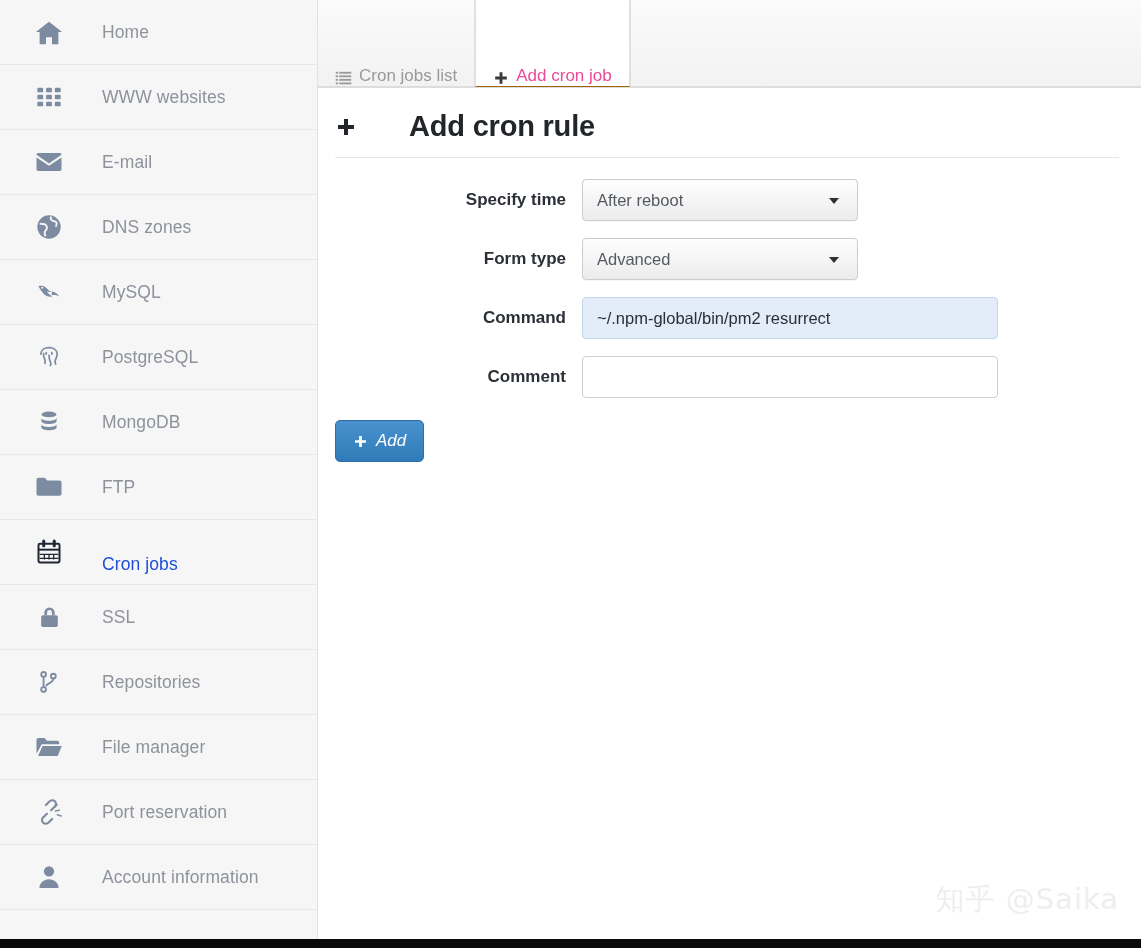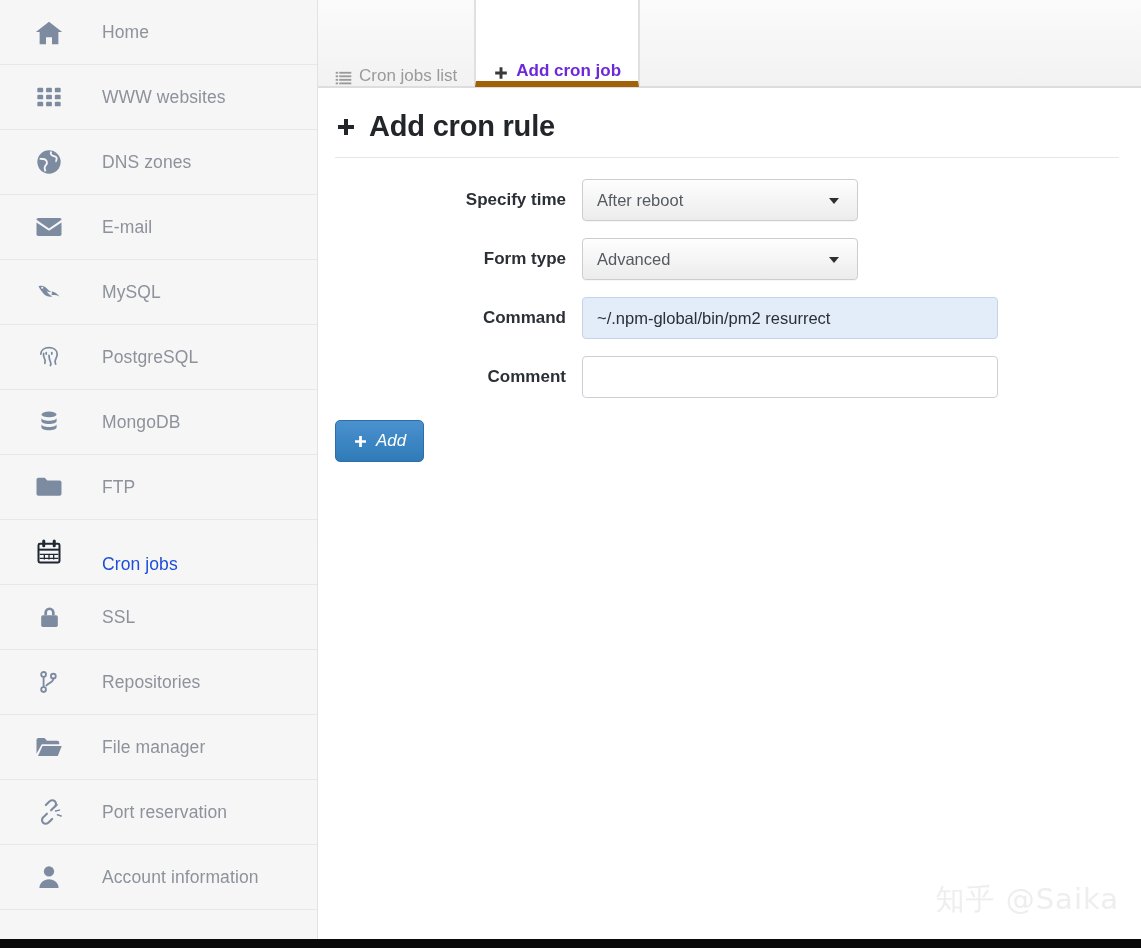"Add cron job" .tab.active { border-bottom: 6px solid #a16207 -> 1px solid #a16207; color: #6d28d9 -> #ec4899; font-weight: bold -> none }
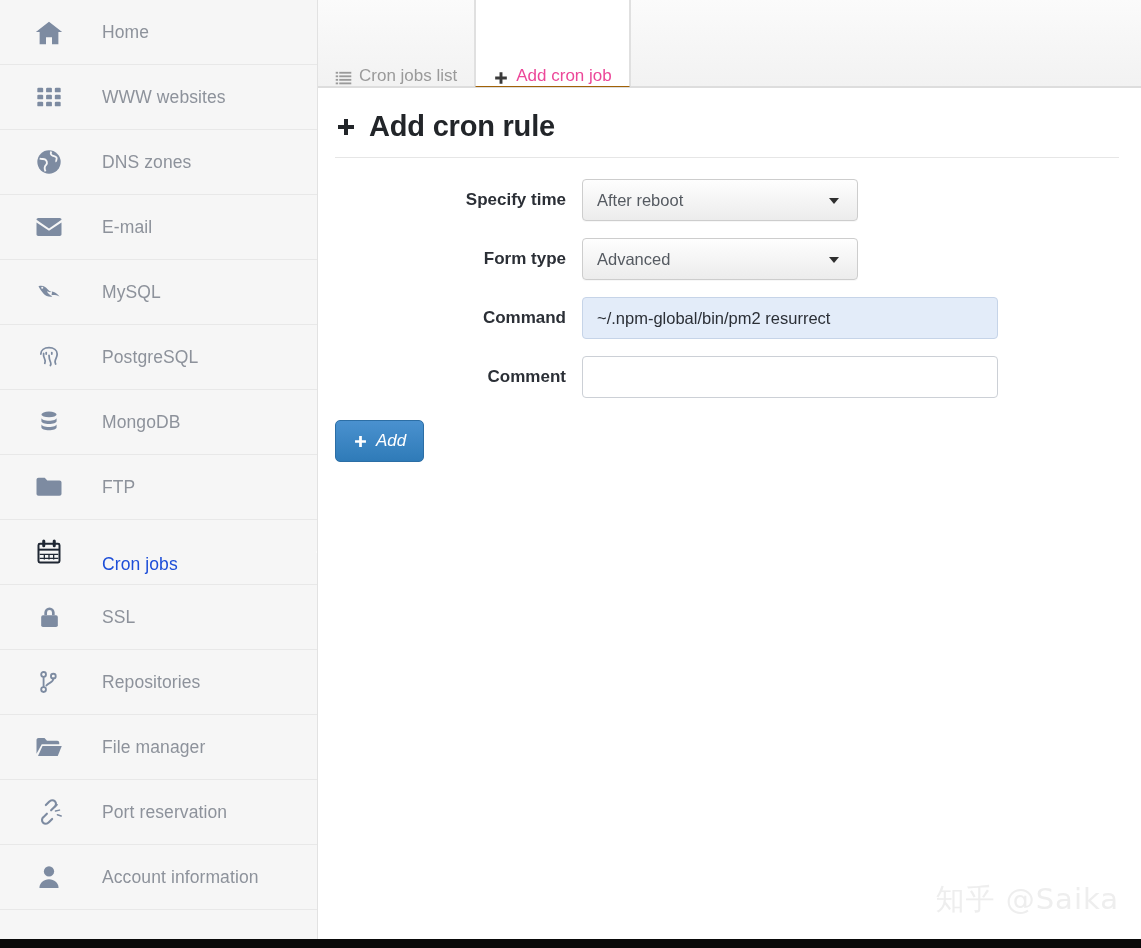"Add cron rule" h1.page-title { gap: none -> 40px }
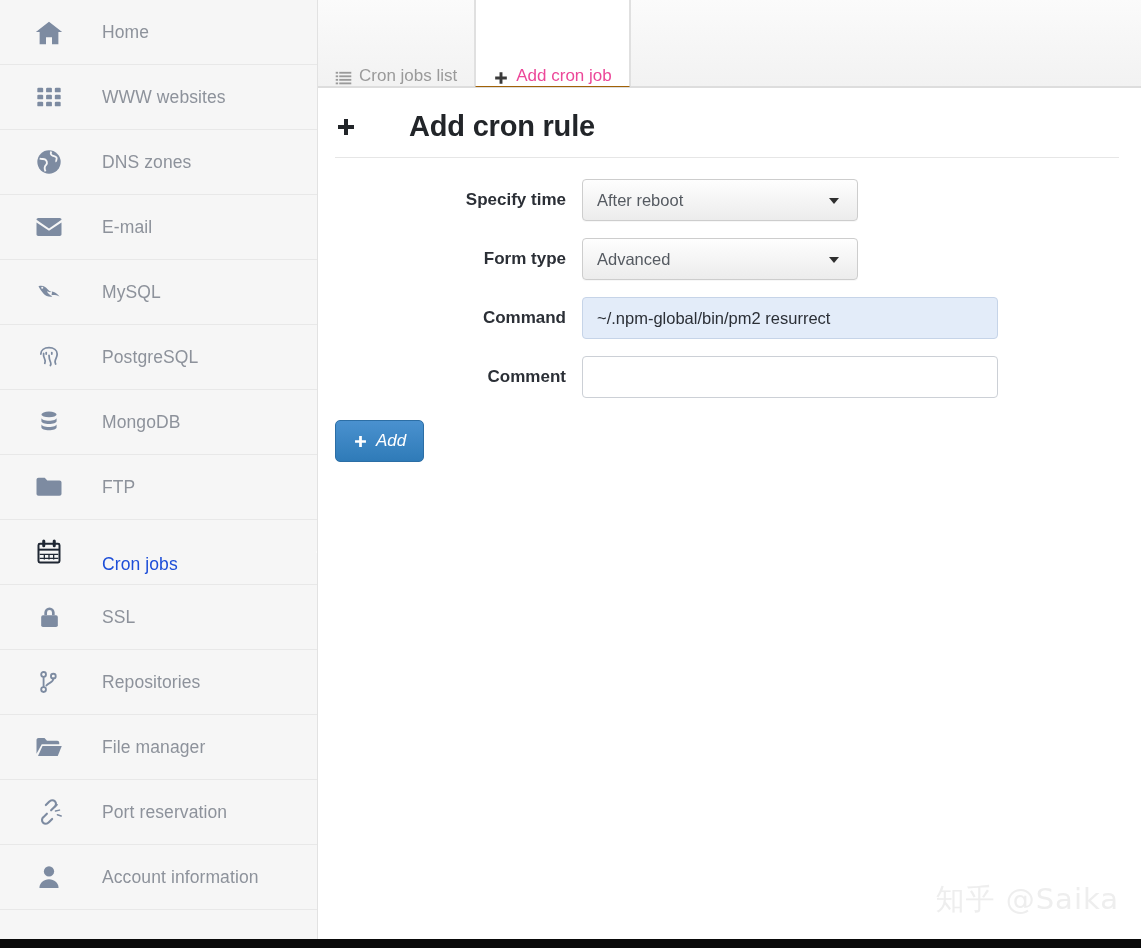"DNS zones" div.nav-item { order: before "E-mail" -> after "E-mail" }
